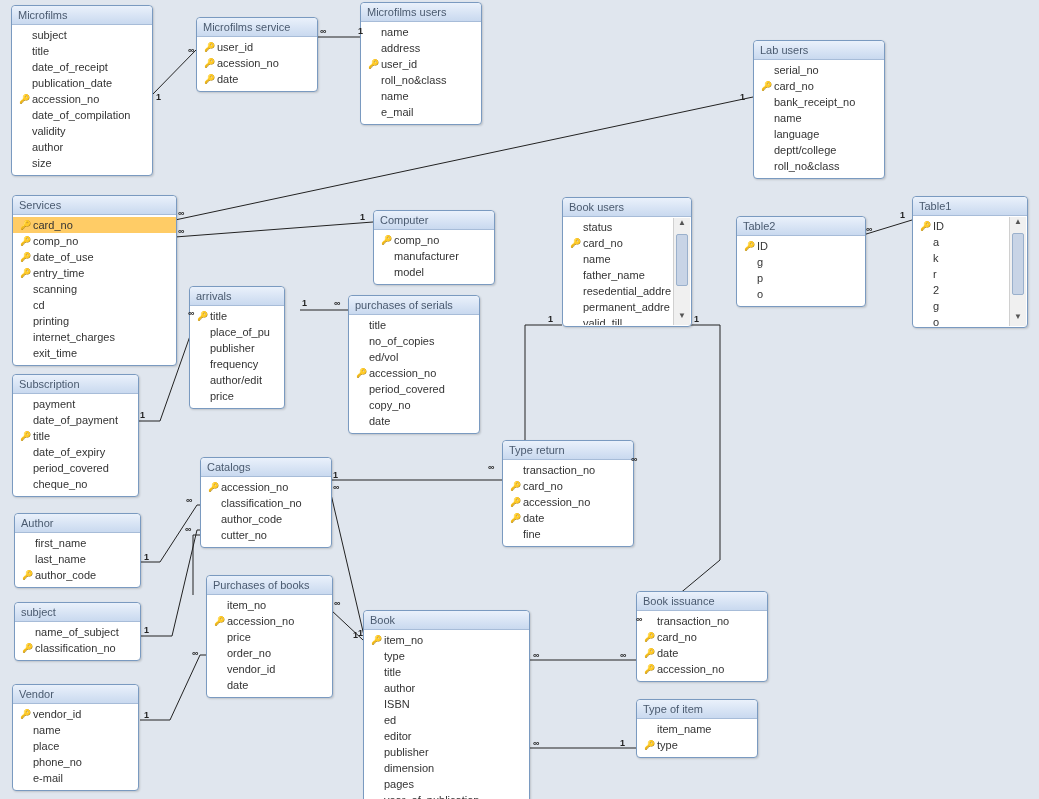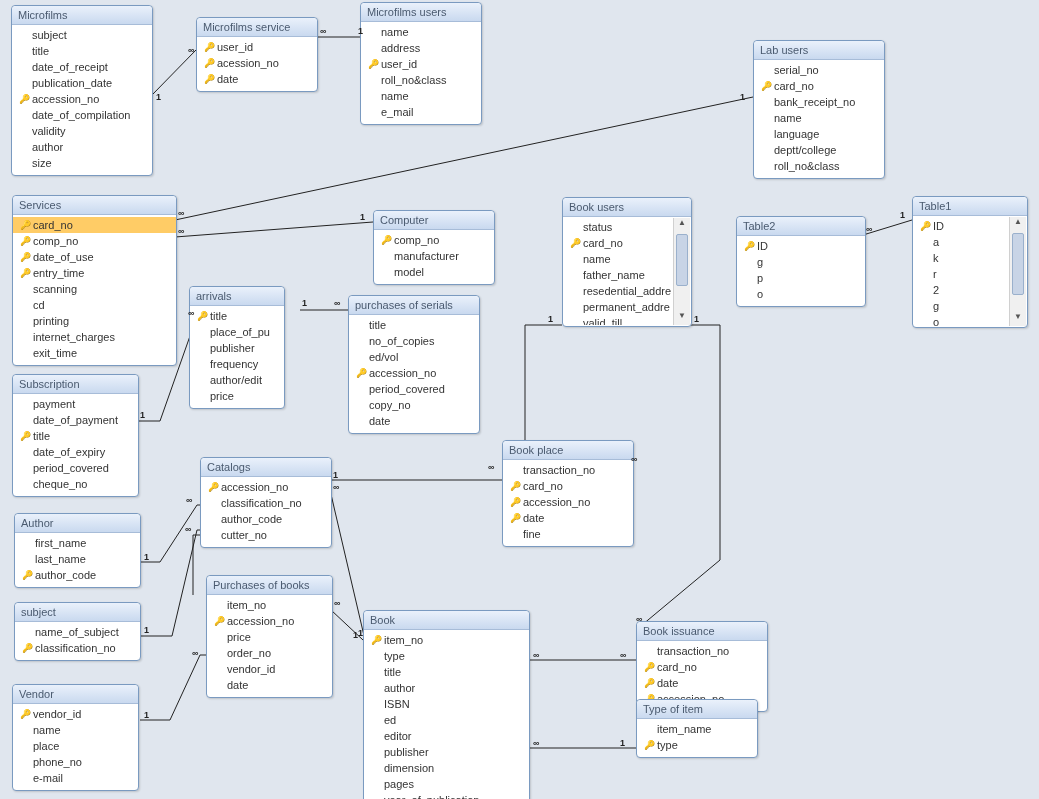"Book place" div.tbl-head { text: Book place -> Type return }
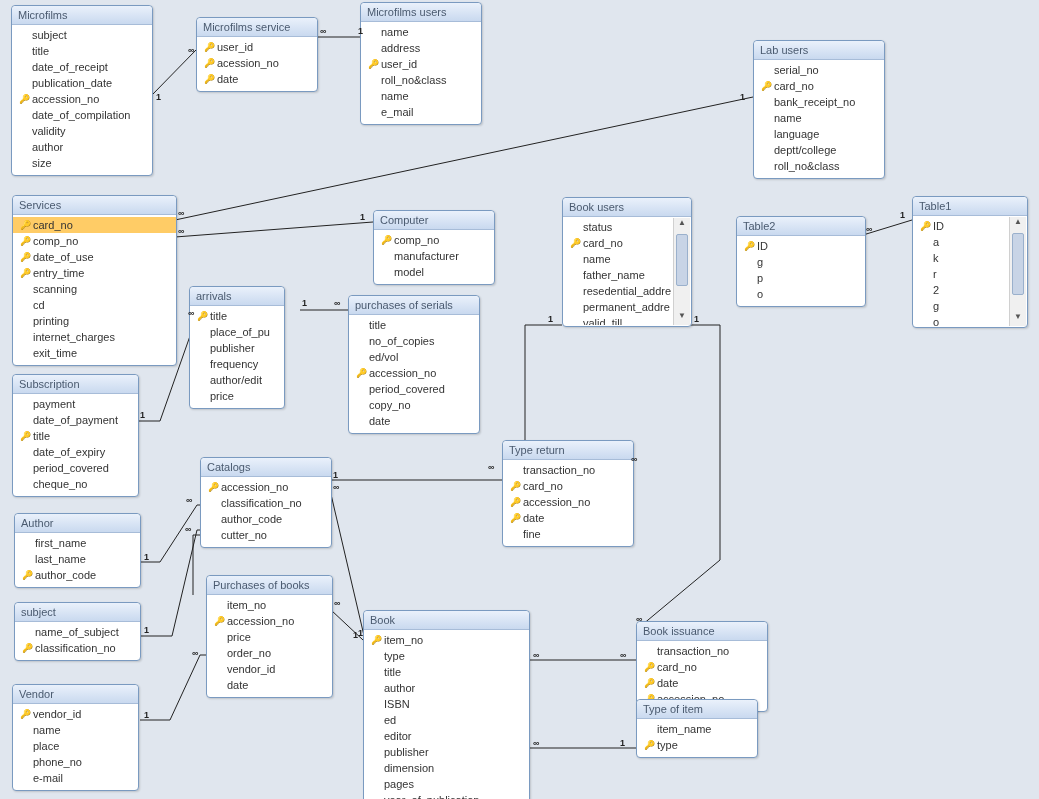"Book issuance" div.tbl { top: 621px -> 591px }
